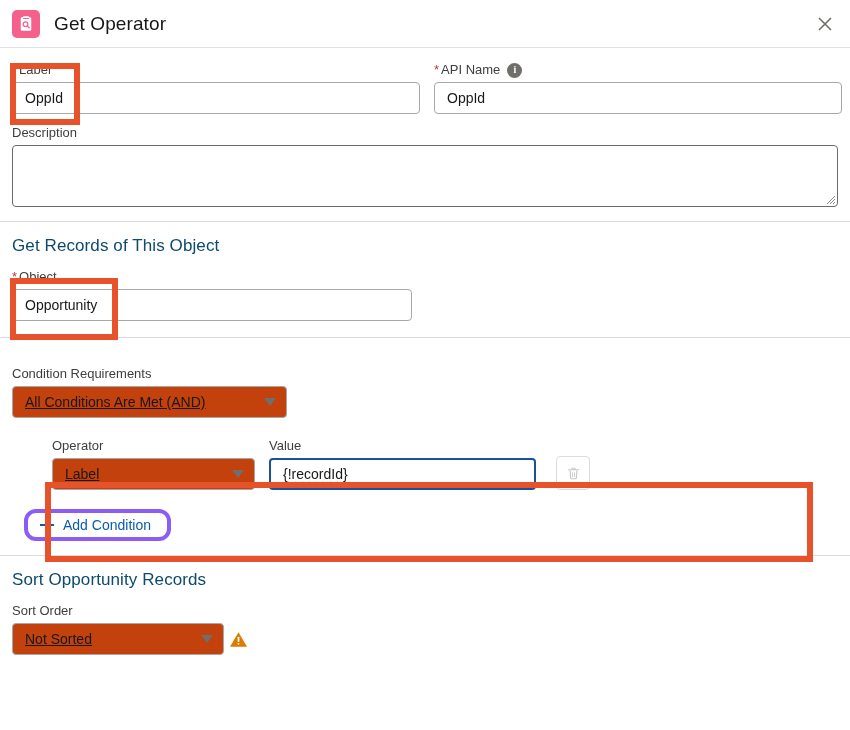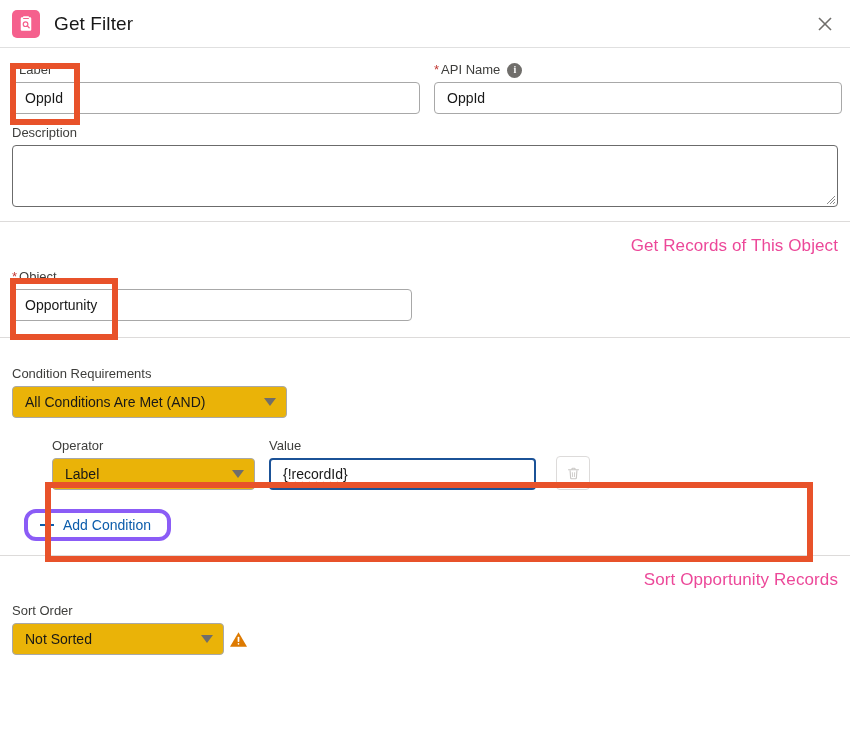"Get Filter" div.header-title { text: Filter -> Operator }
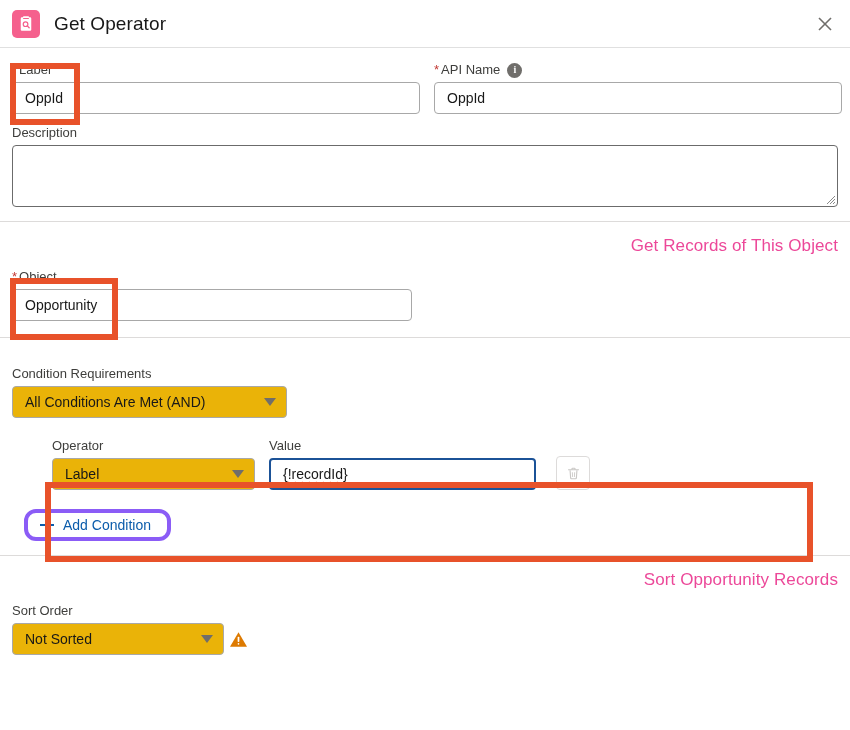"Get Records of This Object" .section-title { color: #ec4899 -> #0c4a6e; text-align: right -> none }
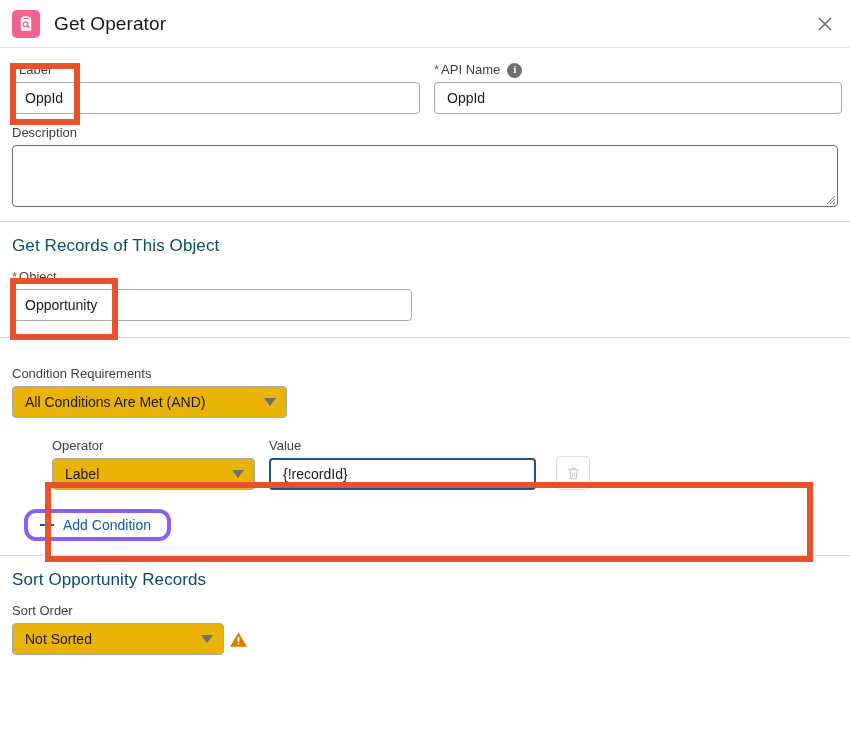"All Conditions Are Met (AND)" .select { background: #eab308 -> #c2410c; text-decoration: none -> underline }
